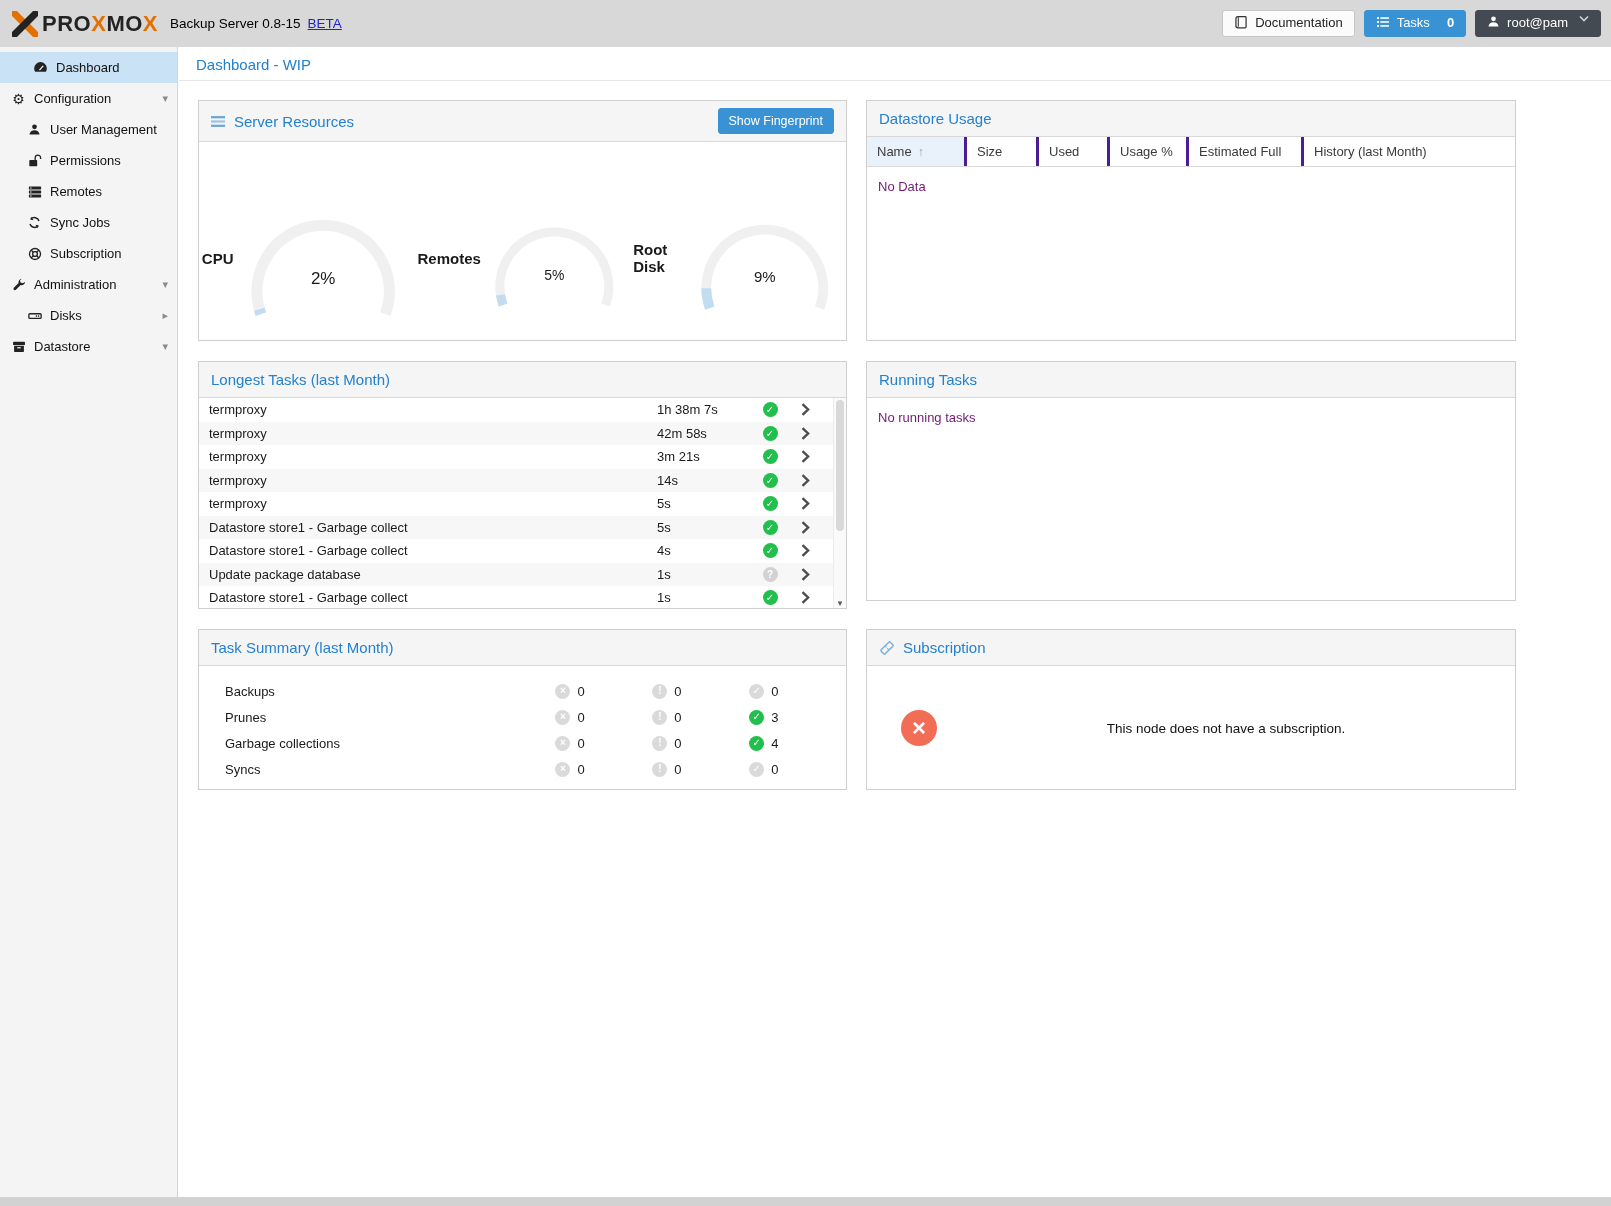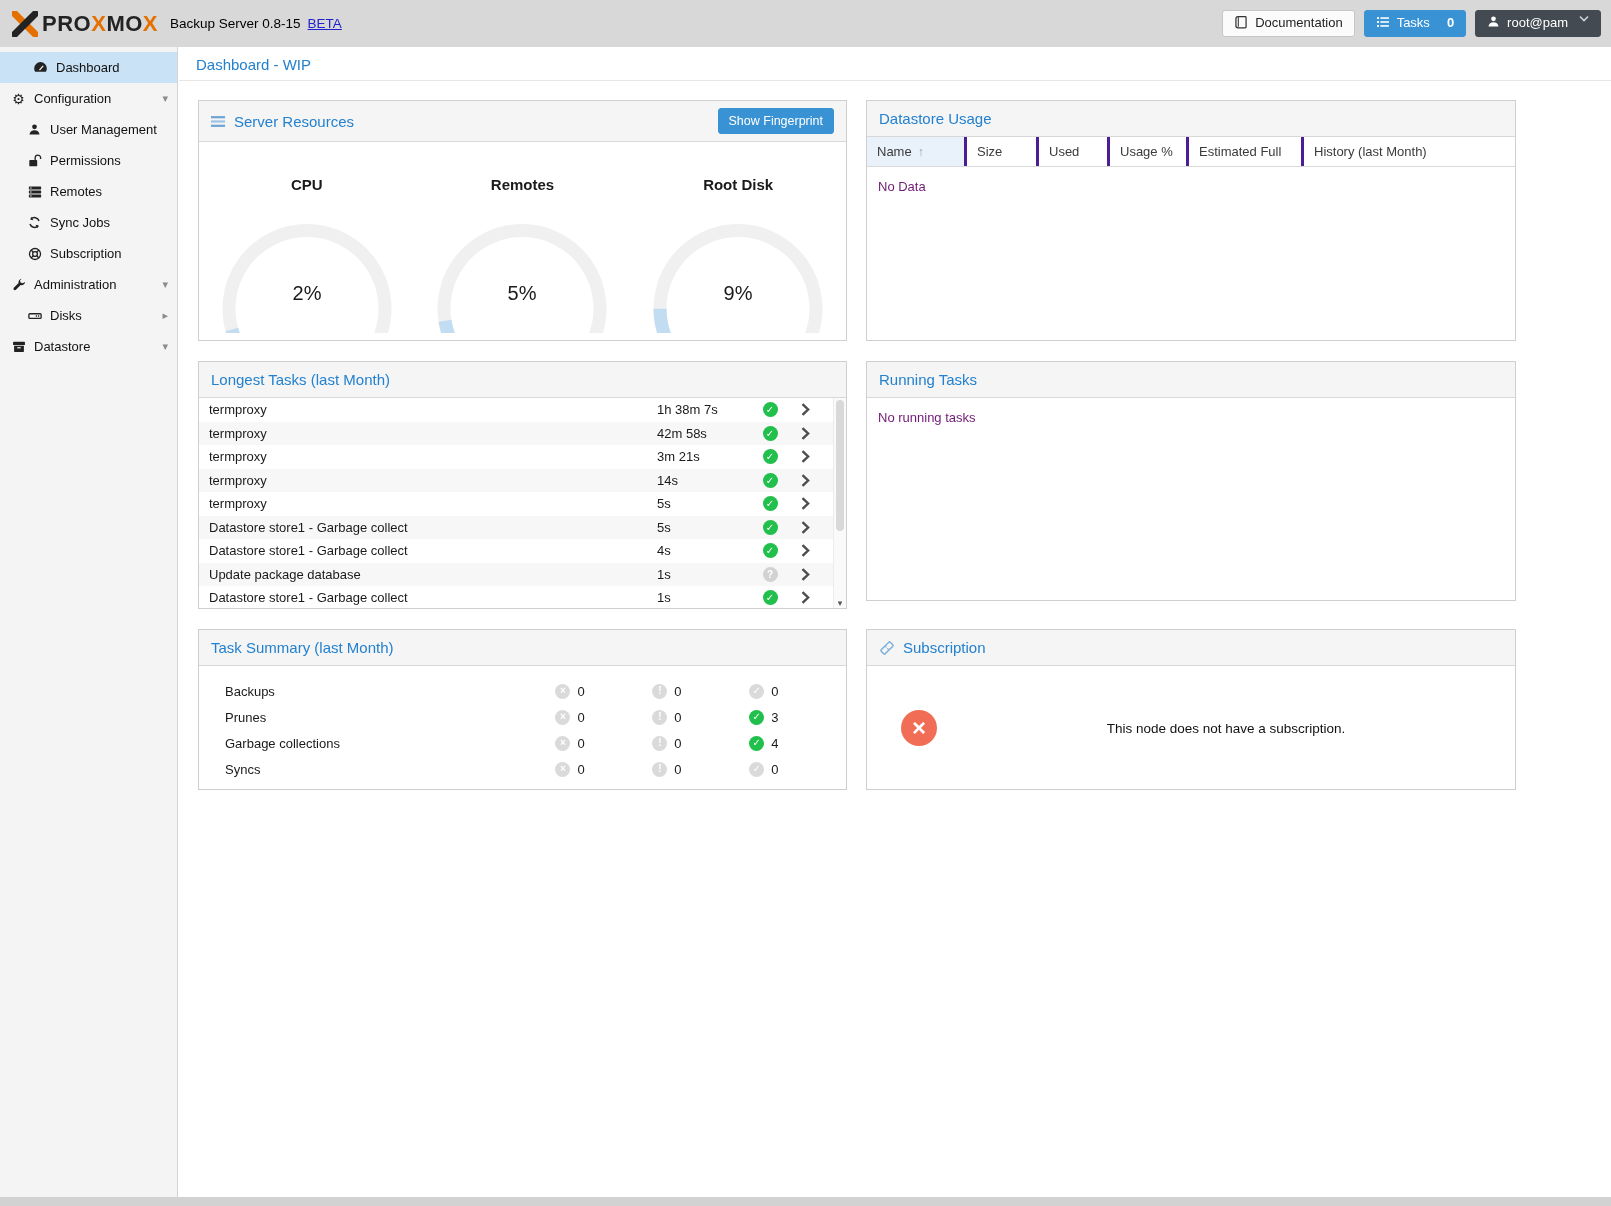"CPU" .gauge { flex-direction: column -> row }
